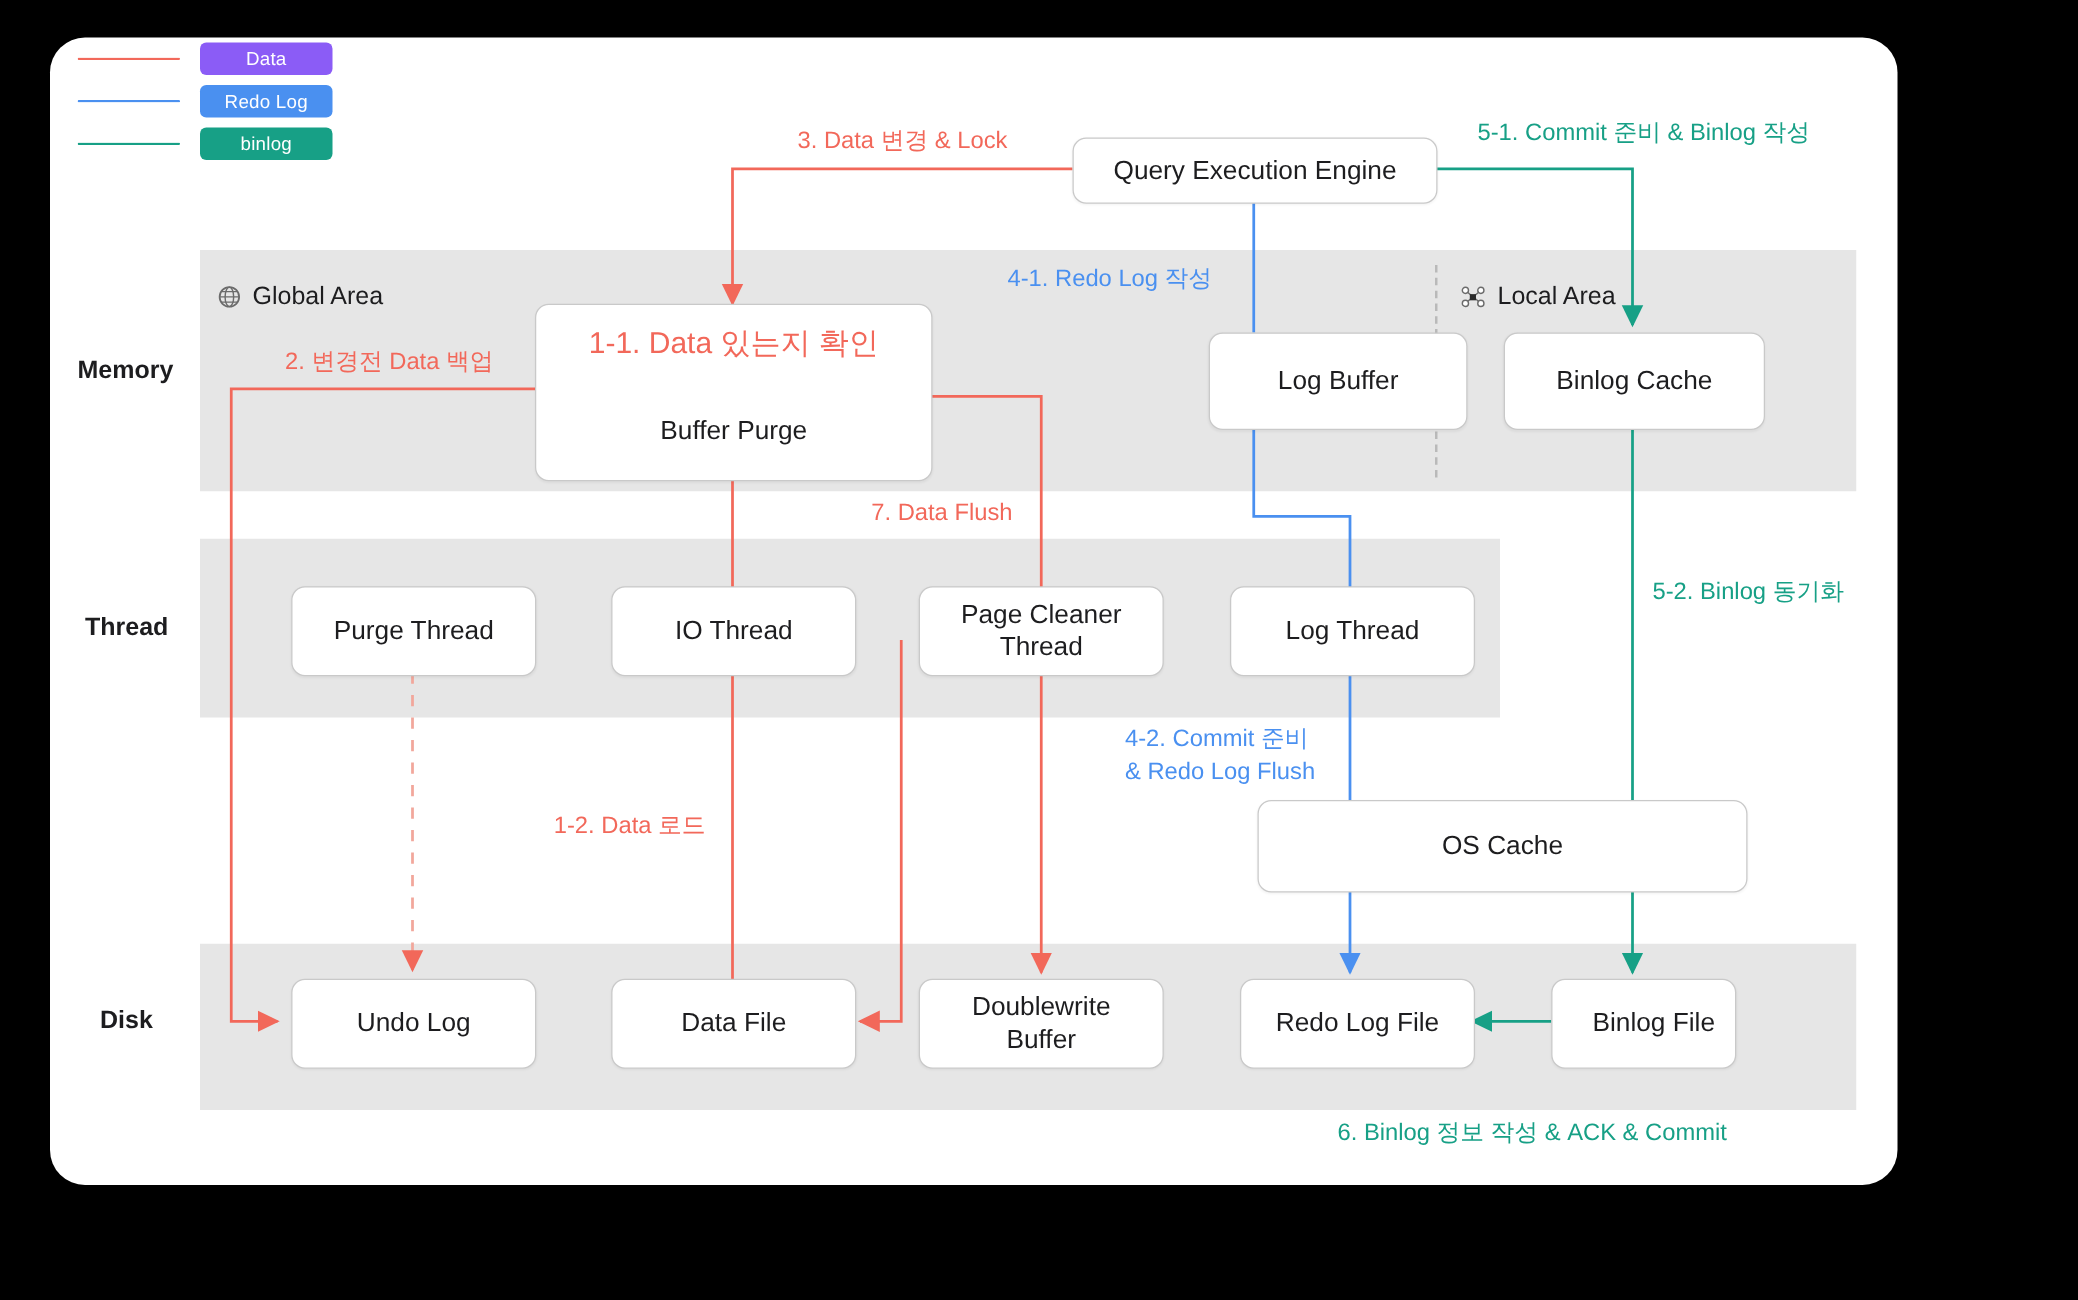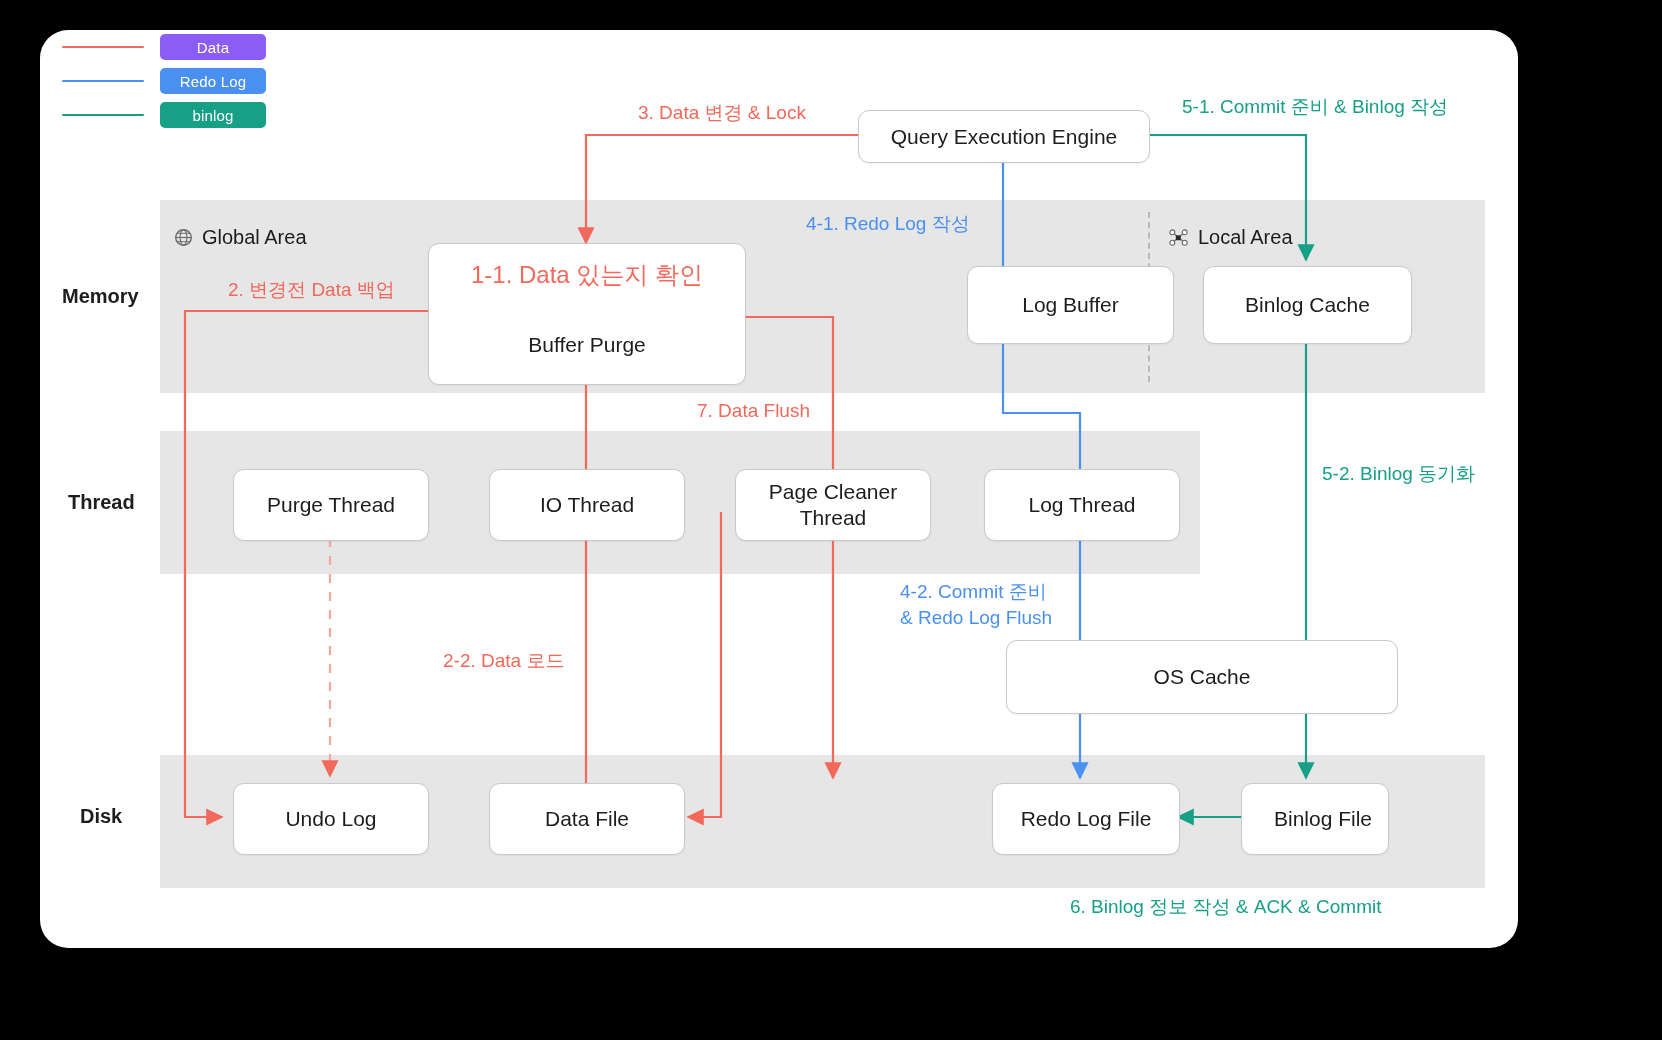"2-2. Data 로드" div.elabel { text: 2-2 -> 1-2 }
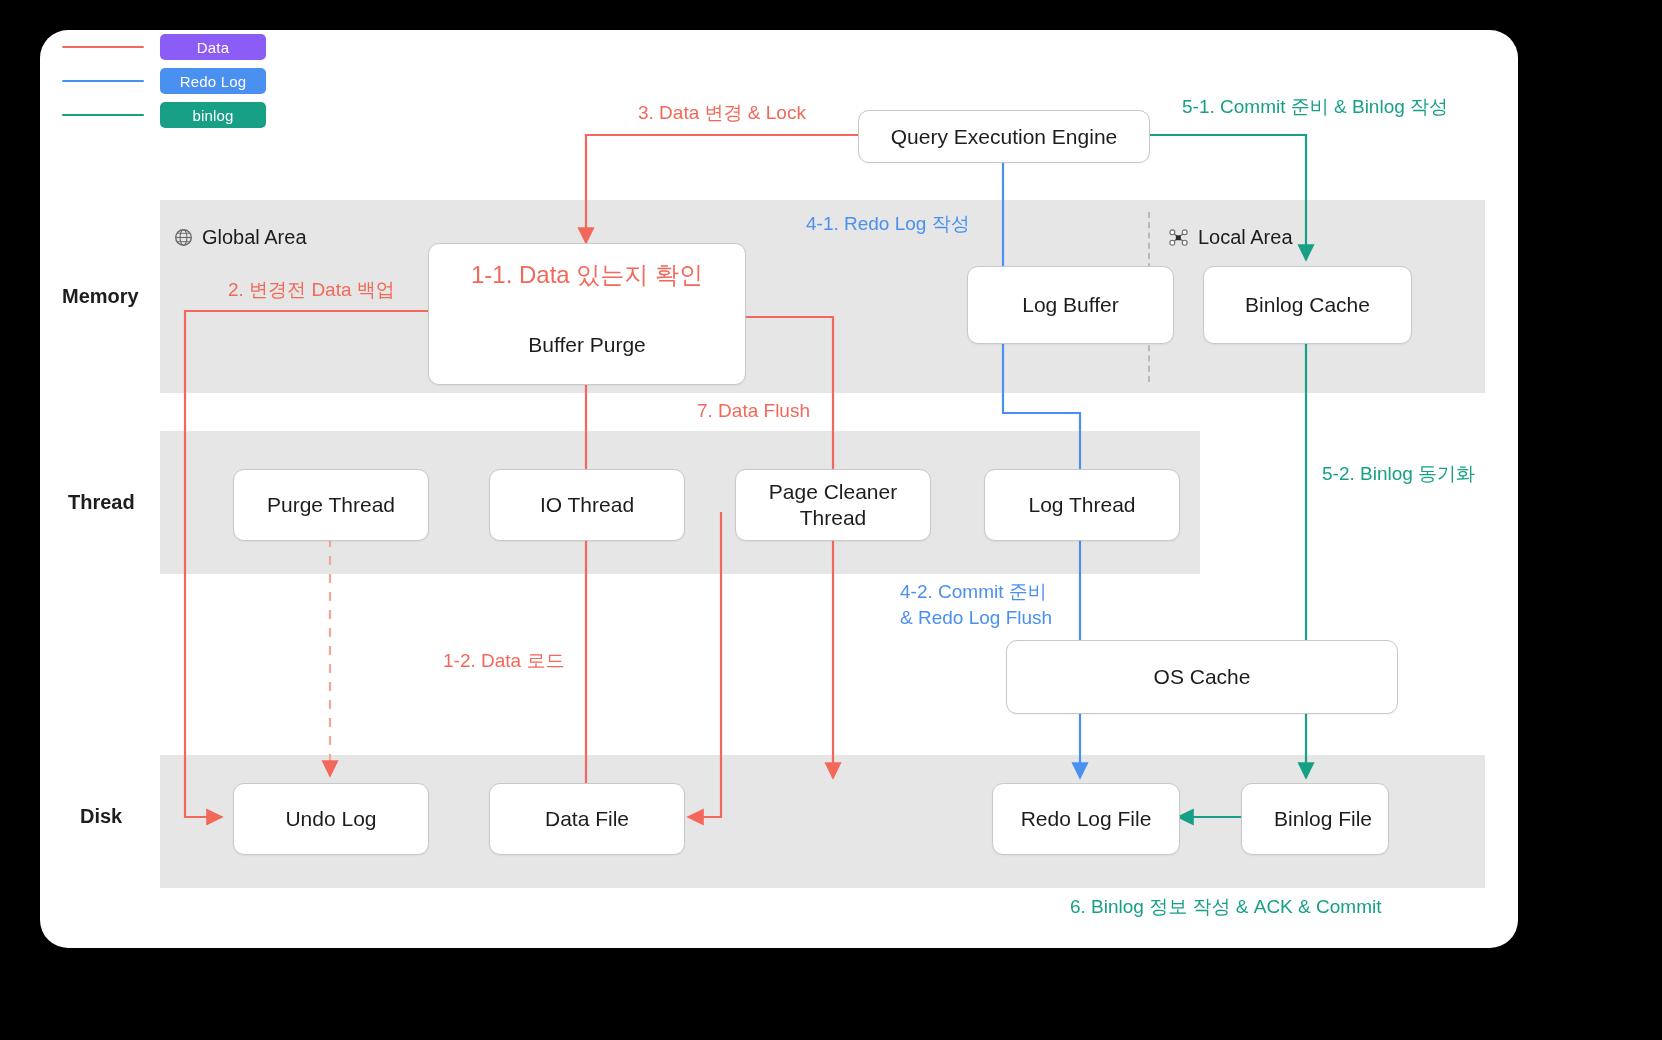"Doublewrite" div.node { html: none -> <div>Doublewrite Buffer</div> }
